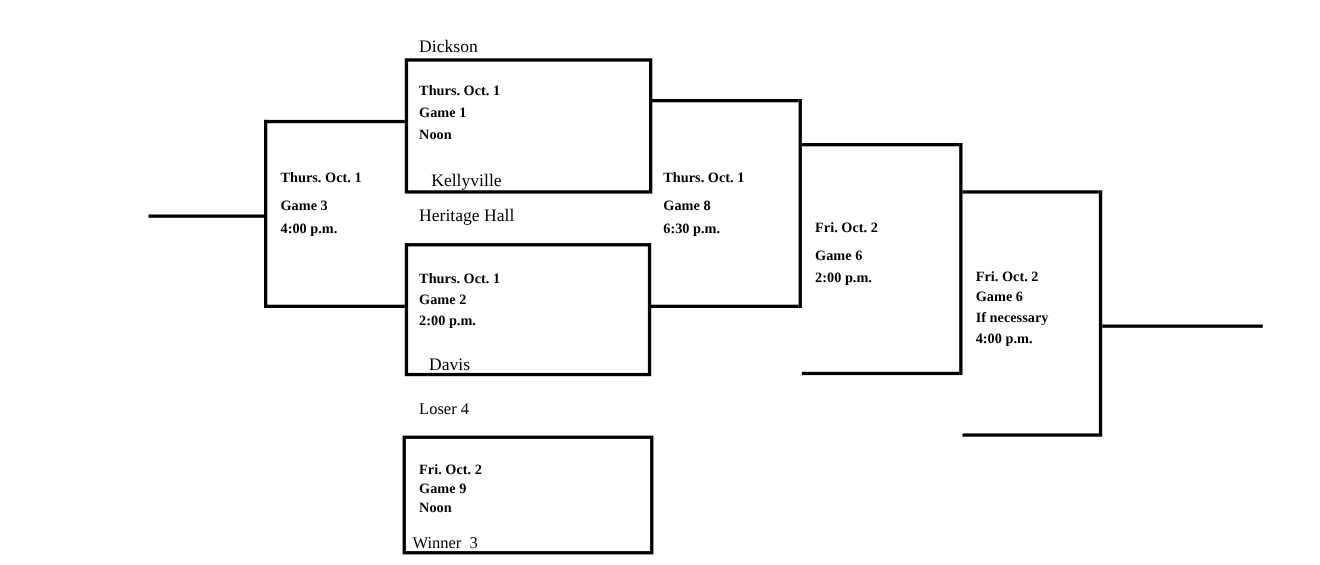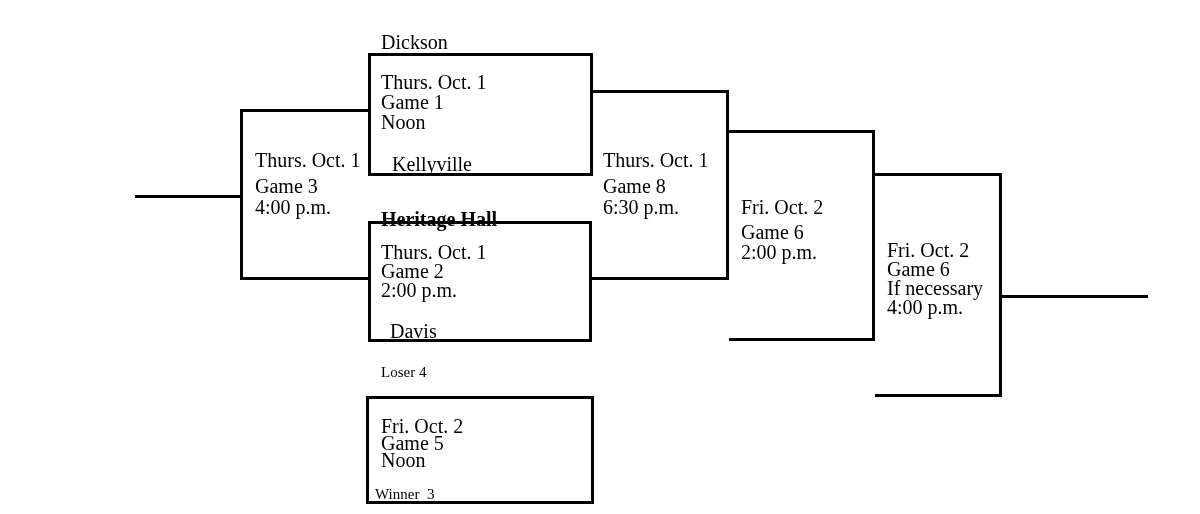"Dickson" .team { font-size: 20px -> 16px }
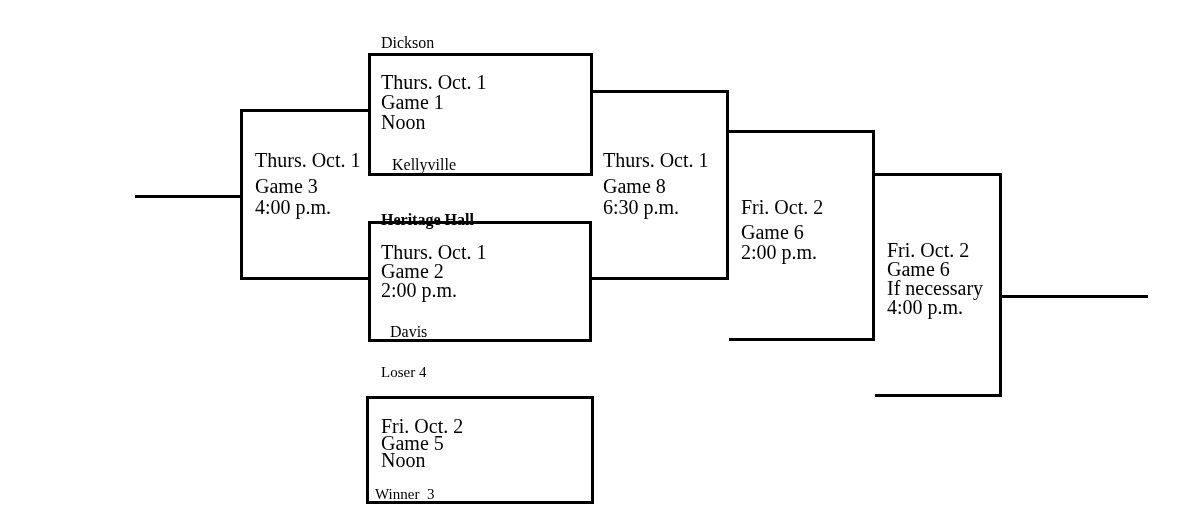"Thurs. Oct. 1" .sched { font-size: 20px -> 13px; font-weight: none -> bold }
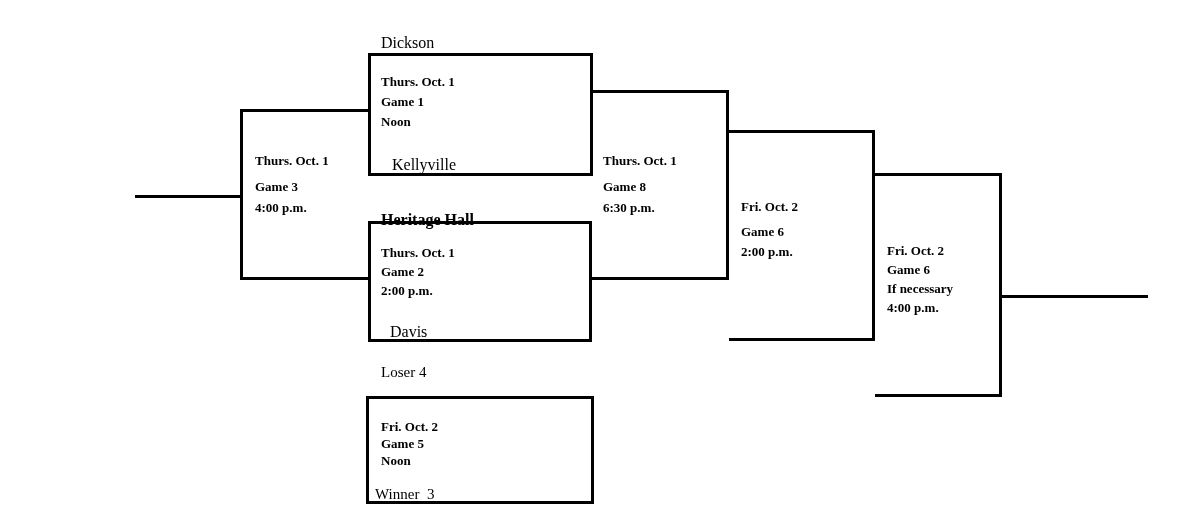"Heritage Hall" div.team { font-weight: bold -> none; top: 209px -> 186px }
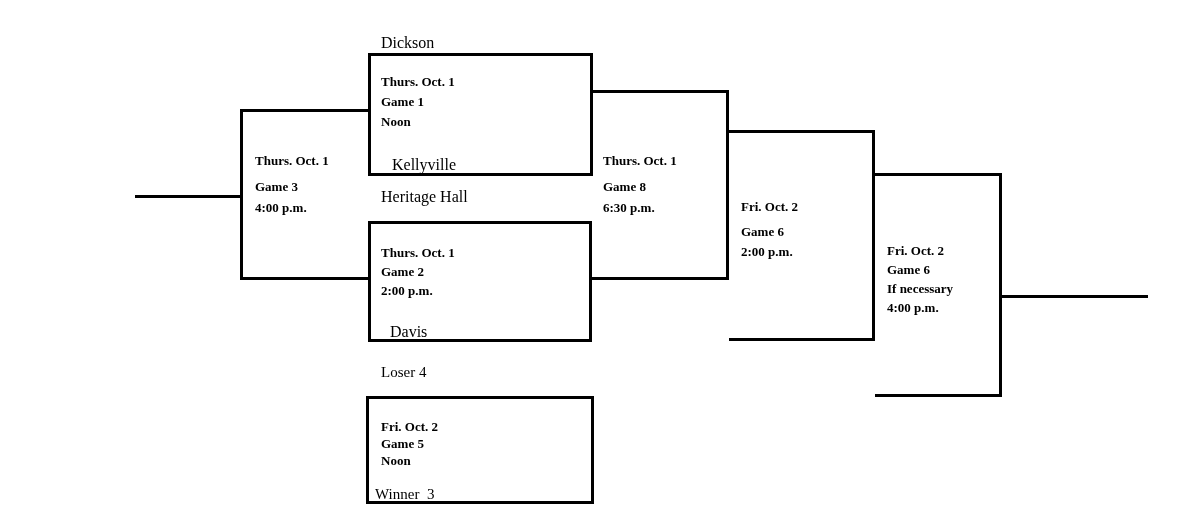"Game 5" div { text: 5 -> 9 }
